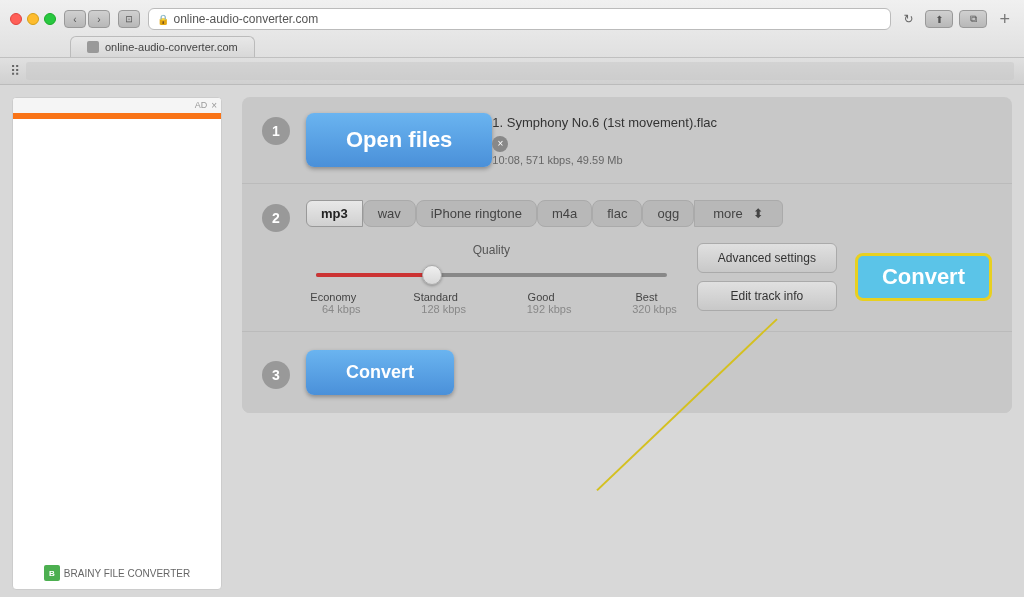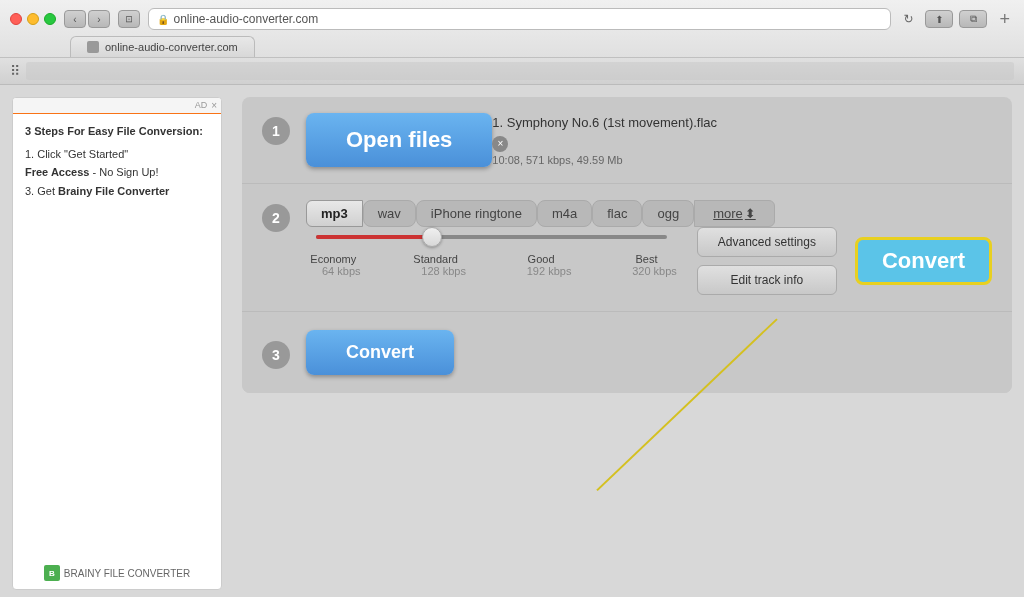"AD" .ad-top-bar { border-bottom: 1px solid #f97316 -> 6px solid #f97316 }
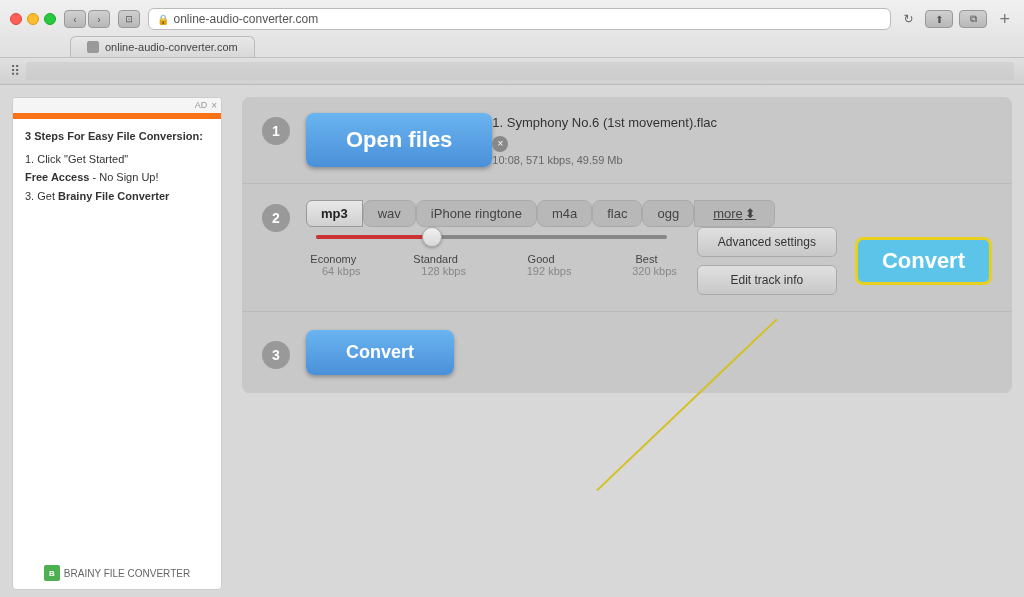"3 Steps For Easy File" div.ad-steps { html: <div> <div>3 Steps For Easy File Conversion:</div> <div>1. Click "Get Started"</div> <div><strong>Free Access</strong> - No Sign Up!</div> <div>3. Get <strong>Brainy File Converter</strong></div> </div> -> none }
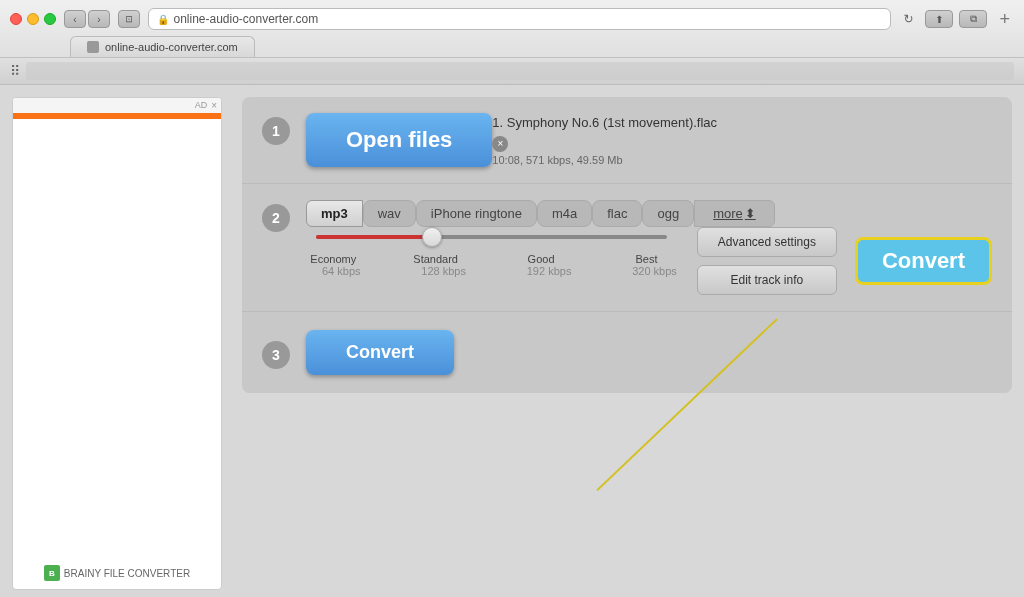"mp3" .format-tabs { margin-bottom: none -> 16px }
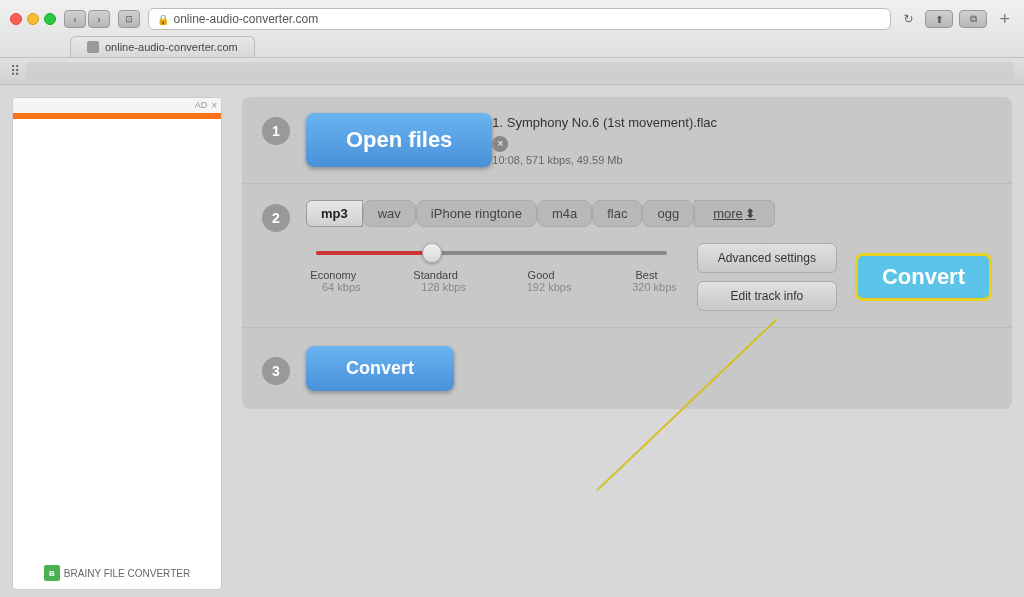"more" .format-tab-more { gap: 2px -> 10px; text-decoration: underline -> none }
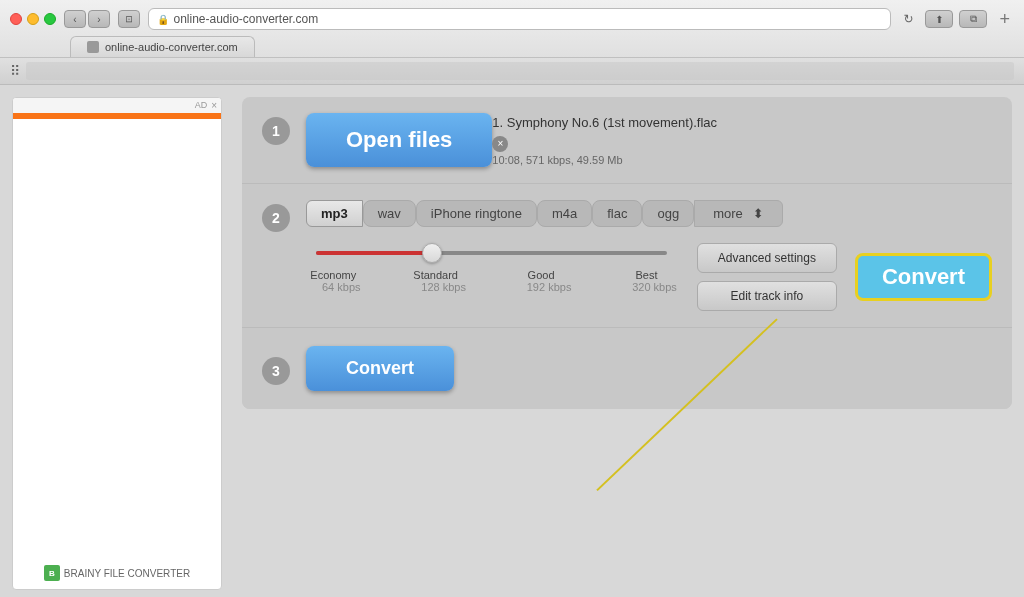"Quality" div.quality-label { html: none -> <div>Quality</div> }
